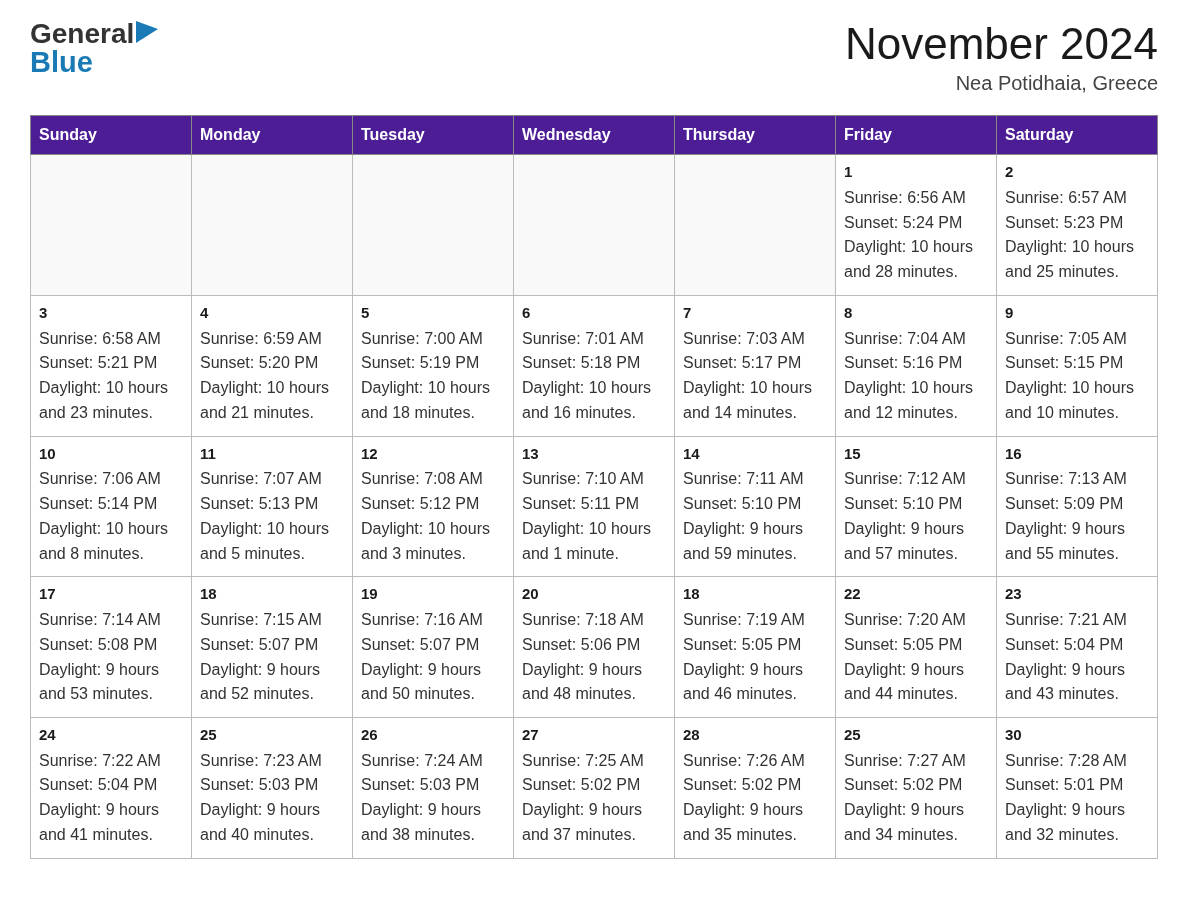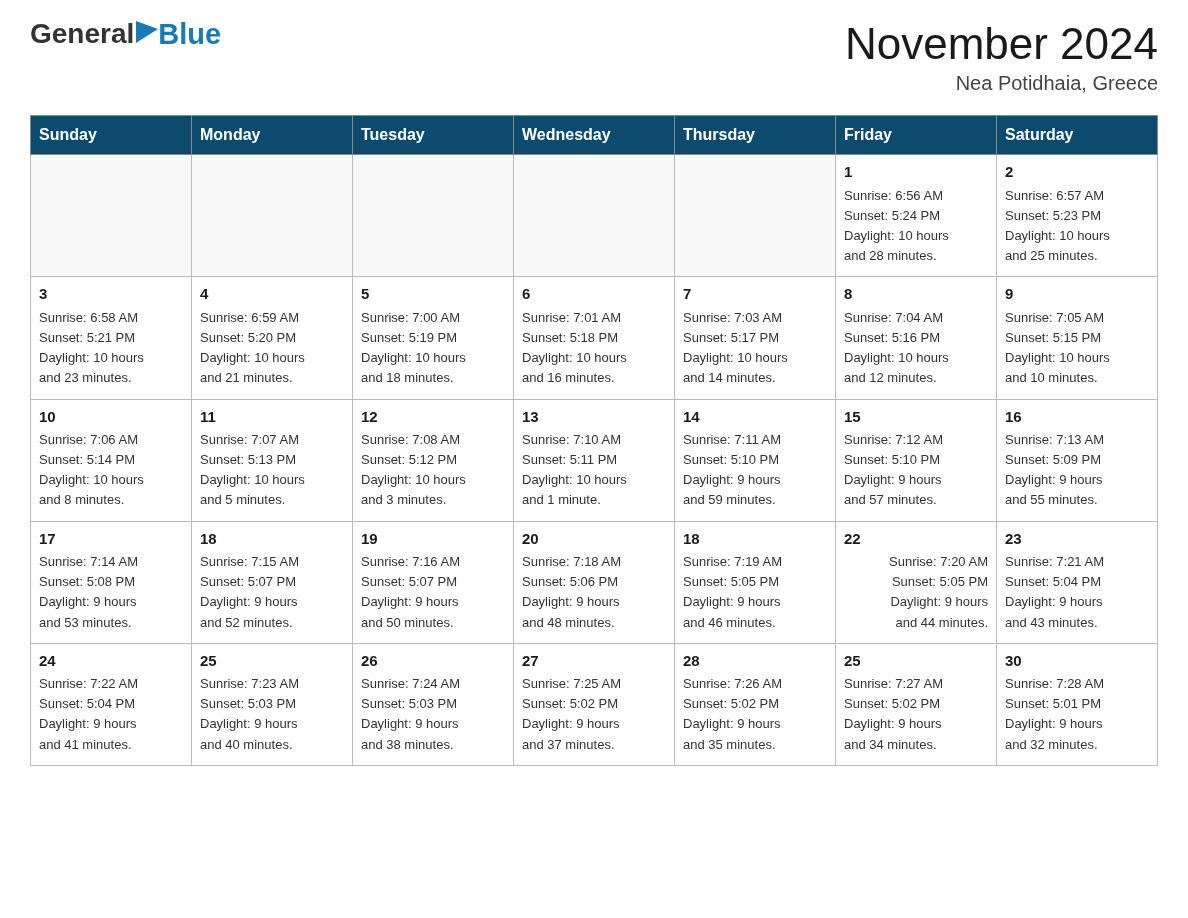"General" .logo { flex-direction: row -> column }
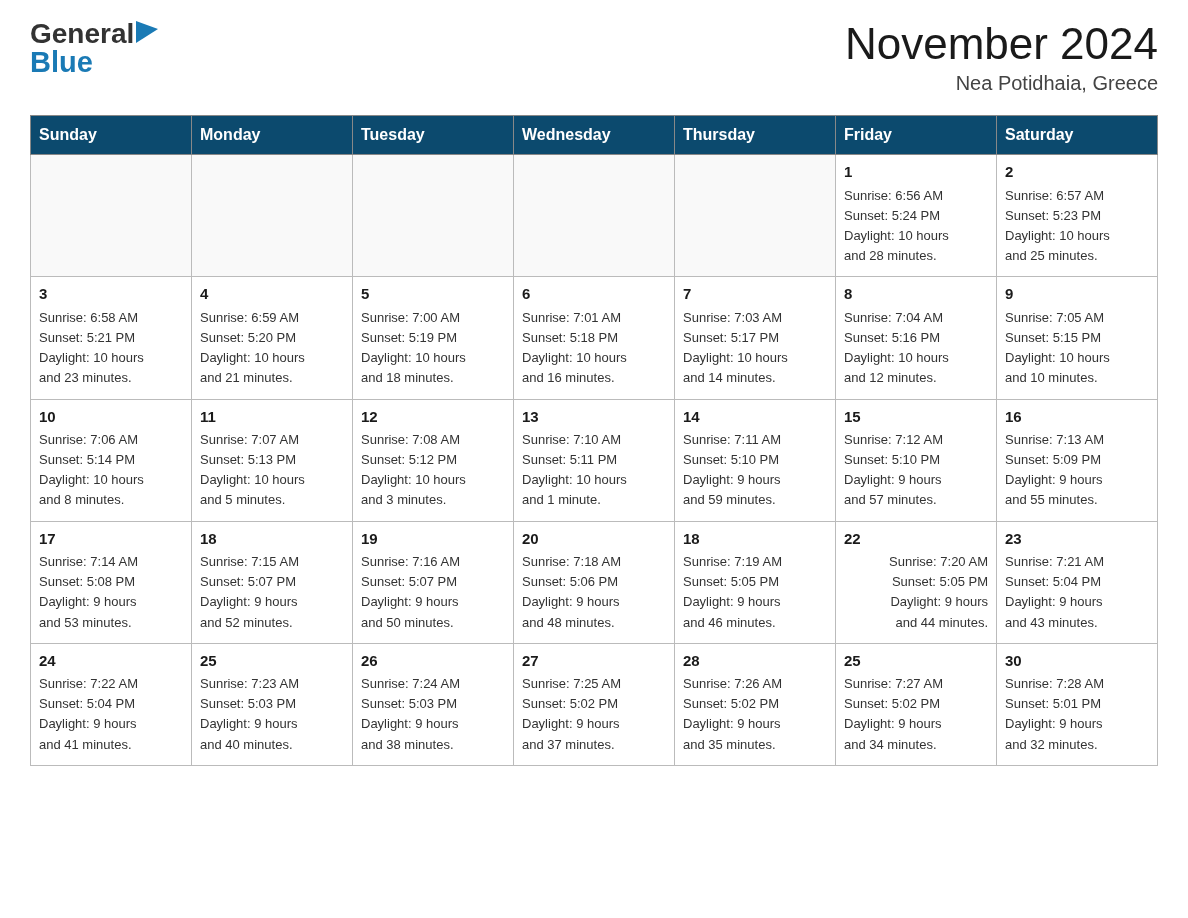"Sunday" .calendar-table th { background-color: #0c4a6e -> #4c1d95 }
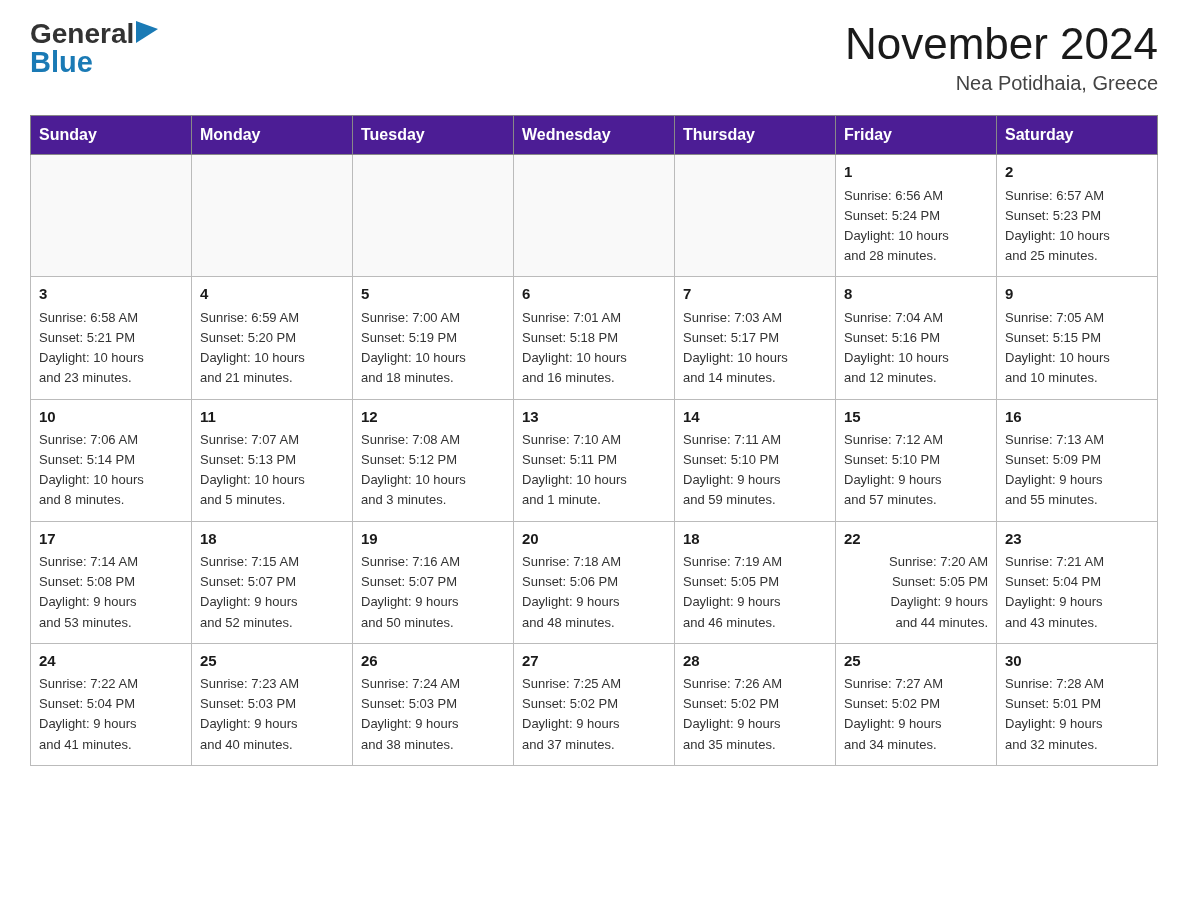"Sunrise: 6:56 AM" .day-info { font-size: 13px -> 16px }
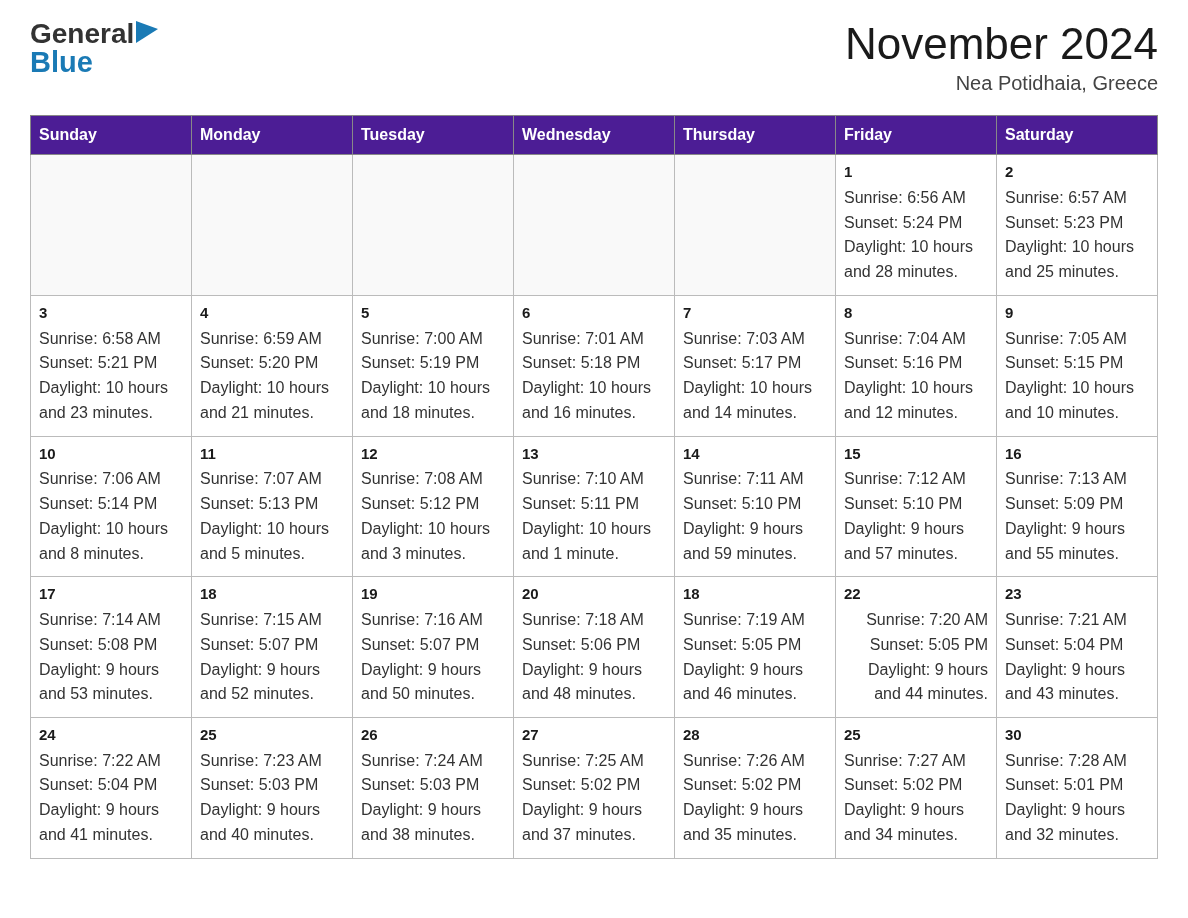"Sunrise: 7:20 AM" div.day-info { text-align: right -> none }
